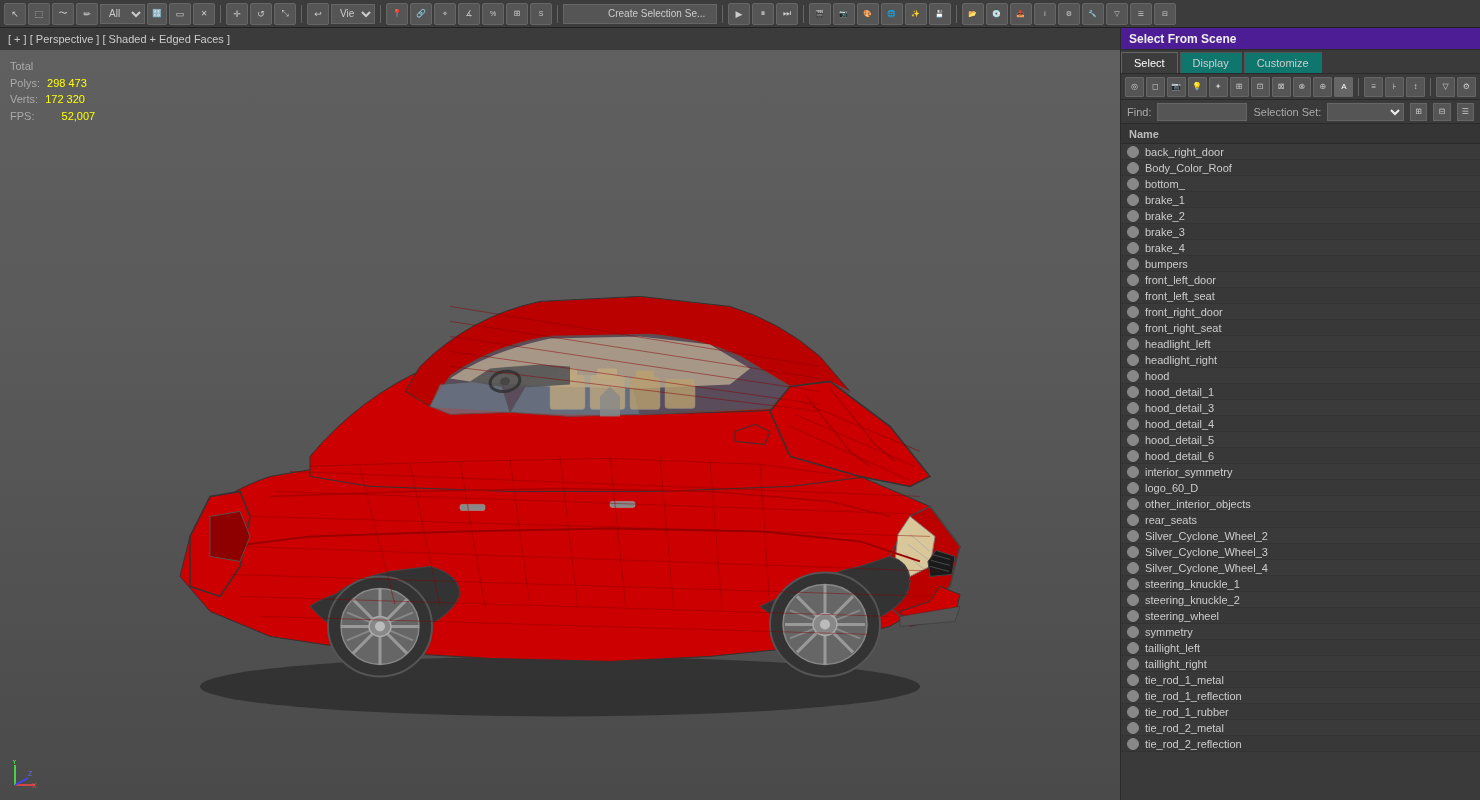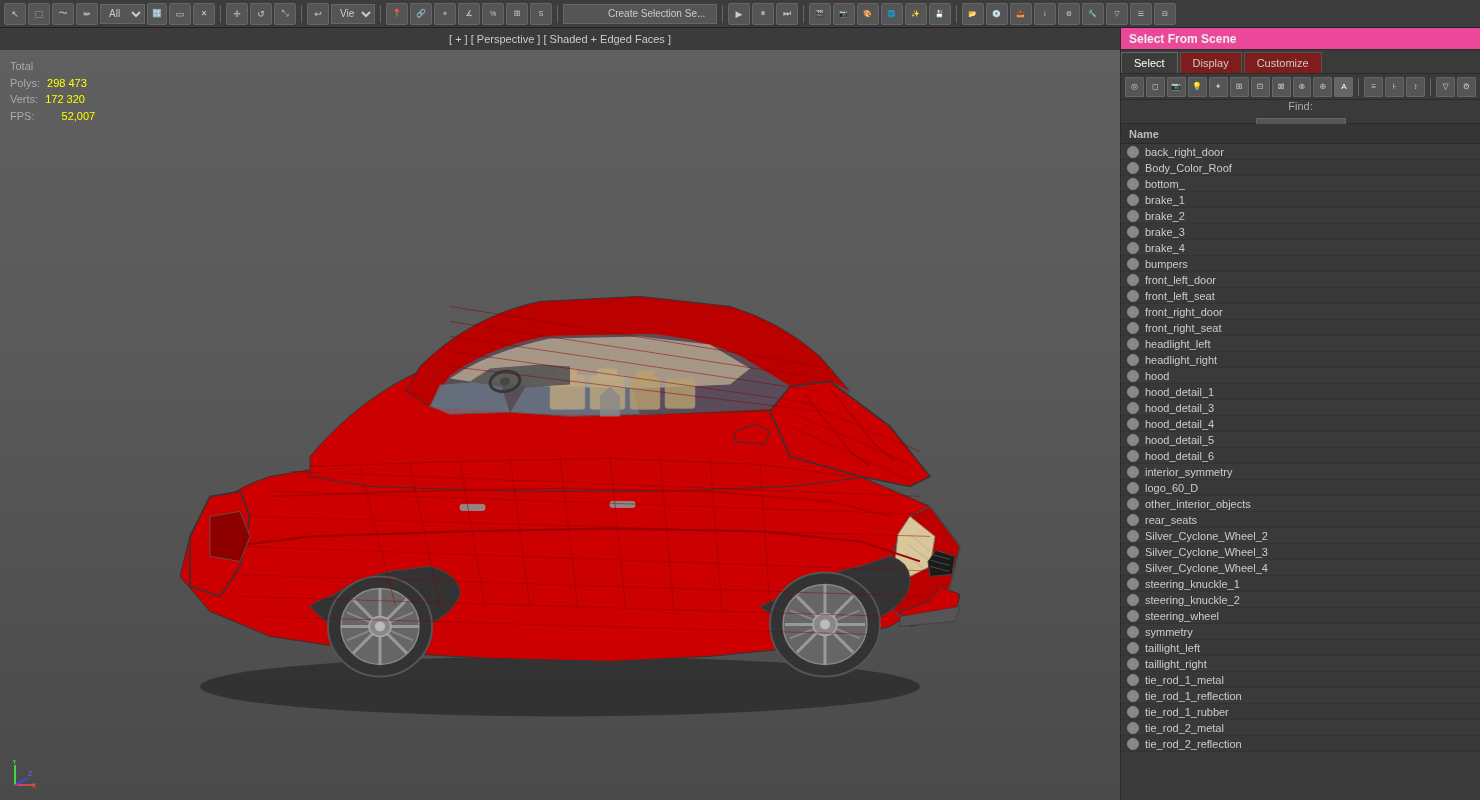"[ + ] [ Perspective" #viewport-header { justify-content: center -> none }
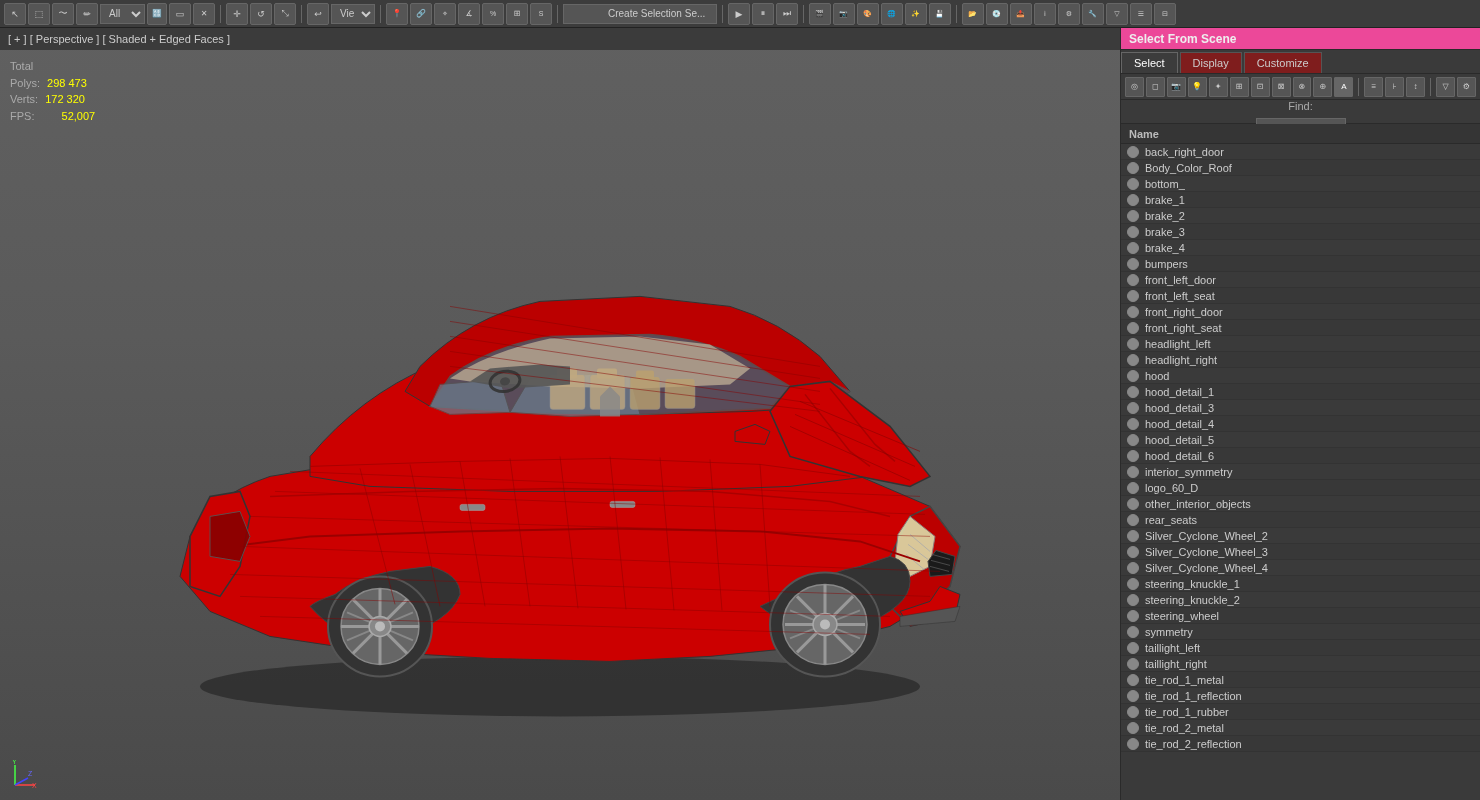"Select From Scene" #panel-title { background: #ec4899 -> #4c1d95 }
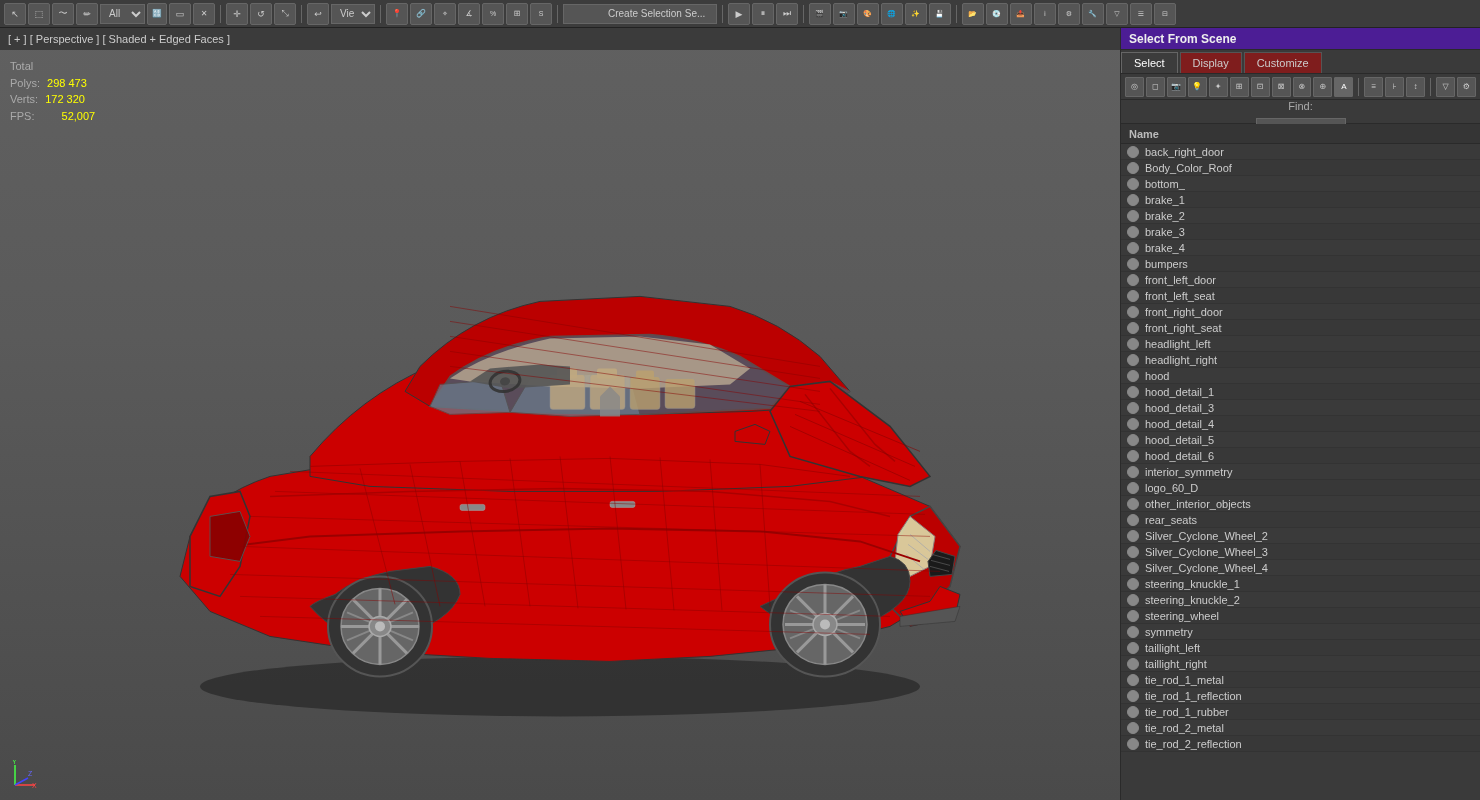"Display" .panel-tab { background: #7f1d1d -> #0f766e }
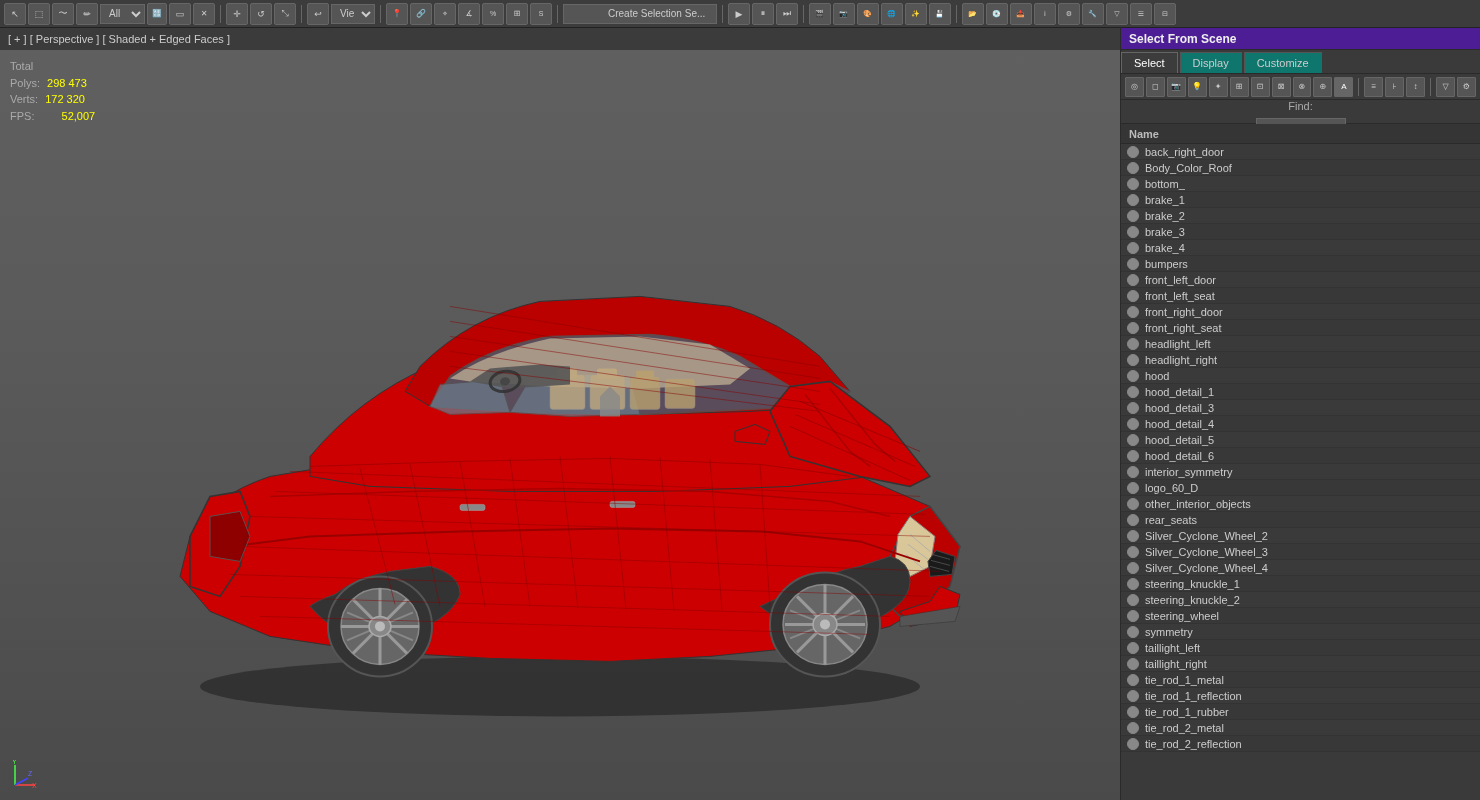"Find:" #find-bar { flex-direction: column -> none }
